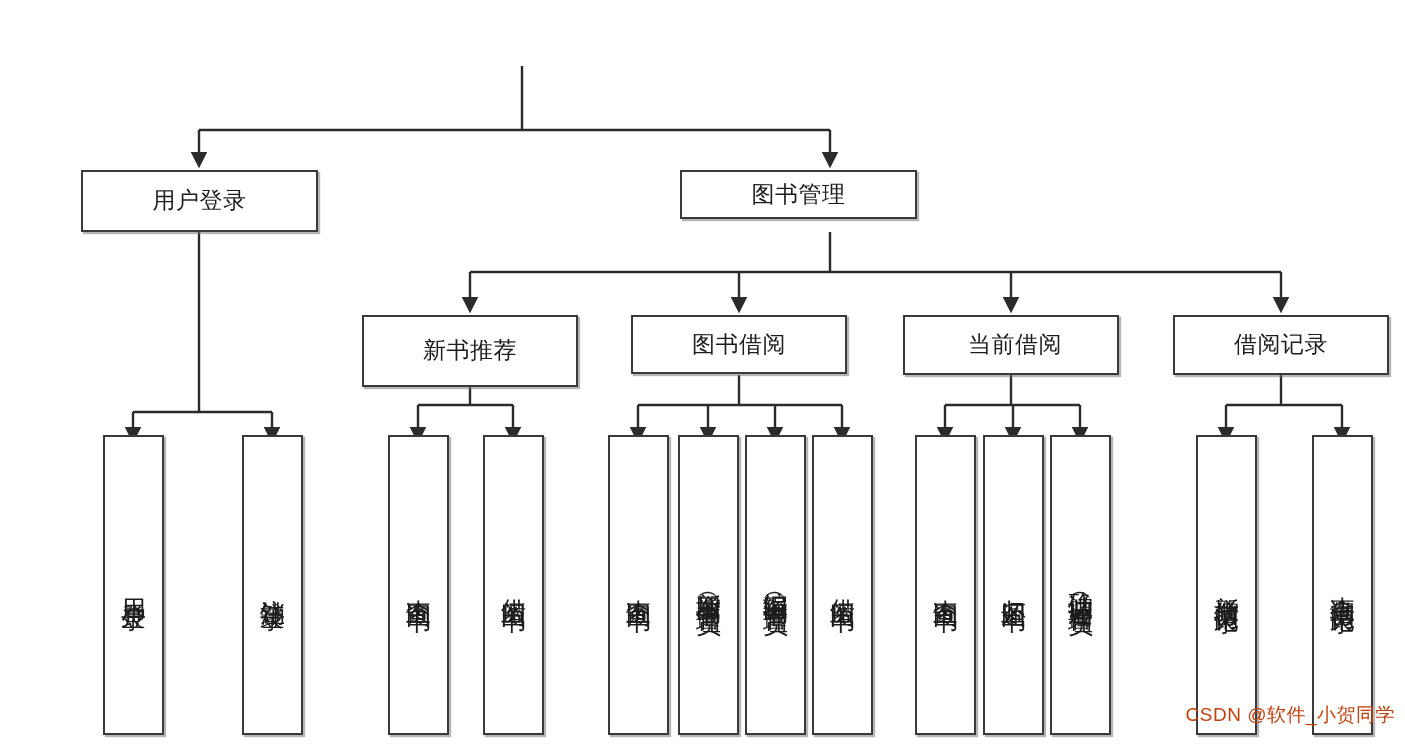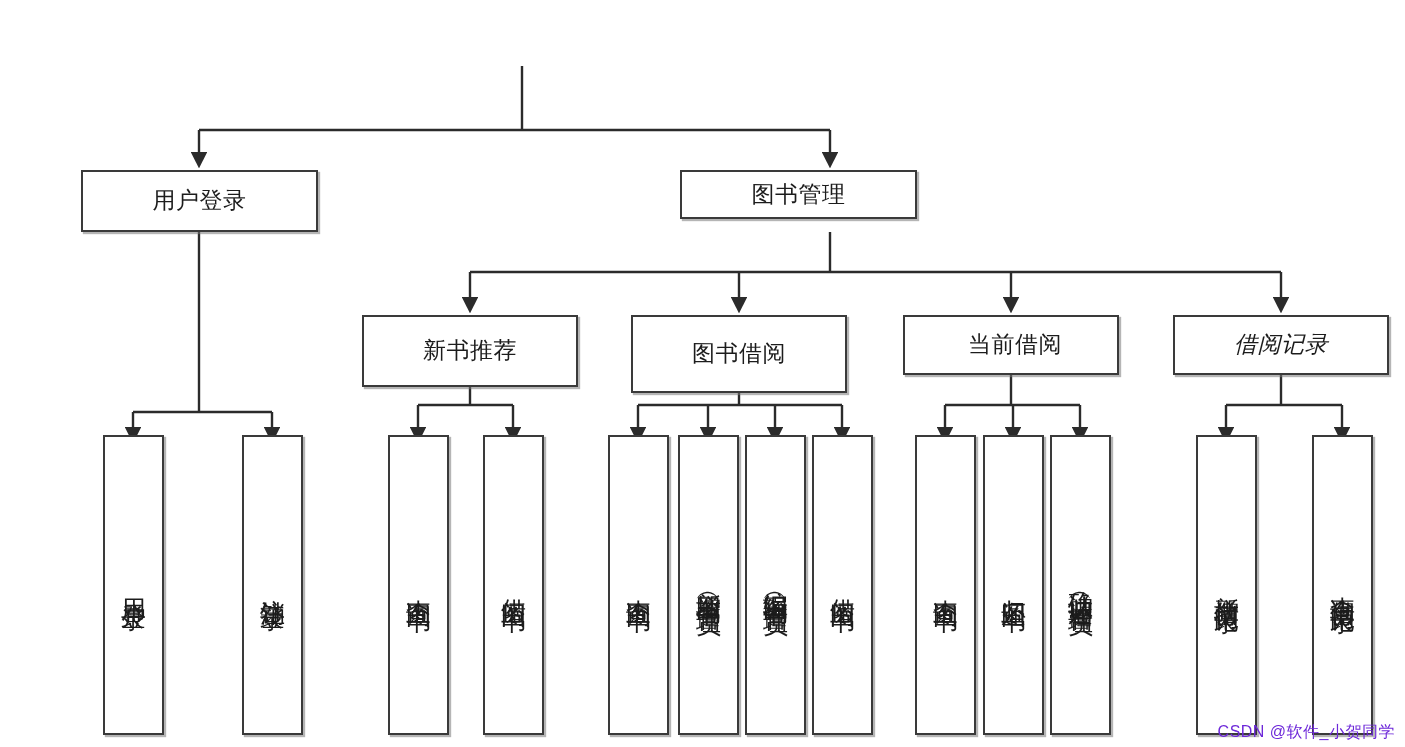"图书借阅" div.node { height: 78px -> 59px }
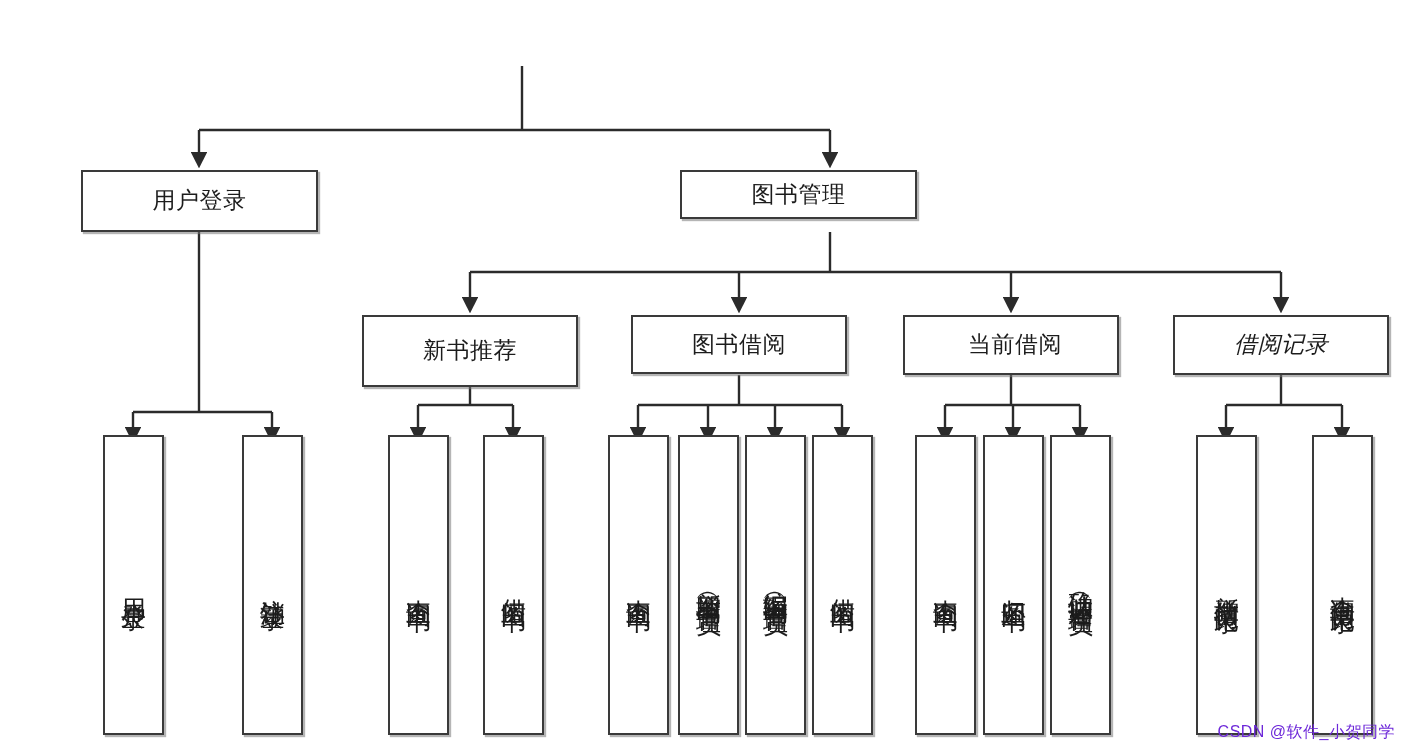"借阅记录" div.node { font-style: italic -> none }
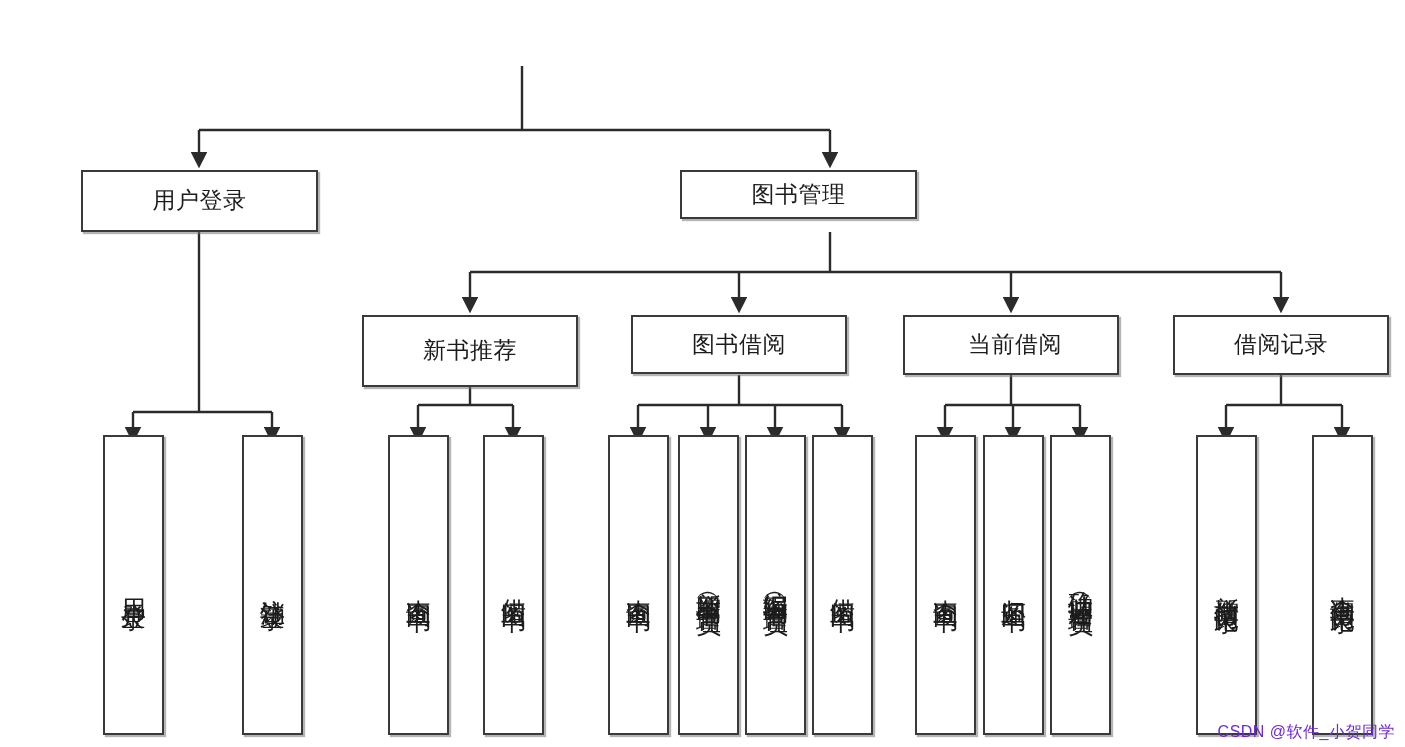"CSDN @软件_小贺同学" #watermark { bottom: 4px -> 19px; color: #6d28d9 -> #c2410c; font-size: 16px -> 19px }
